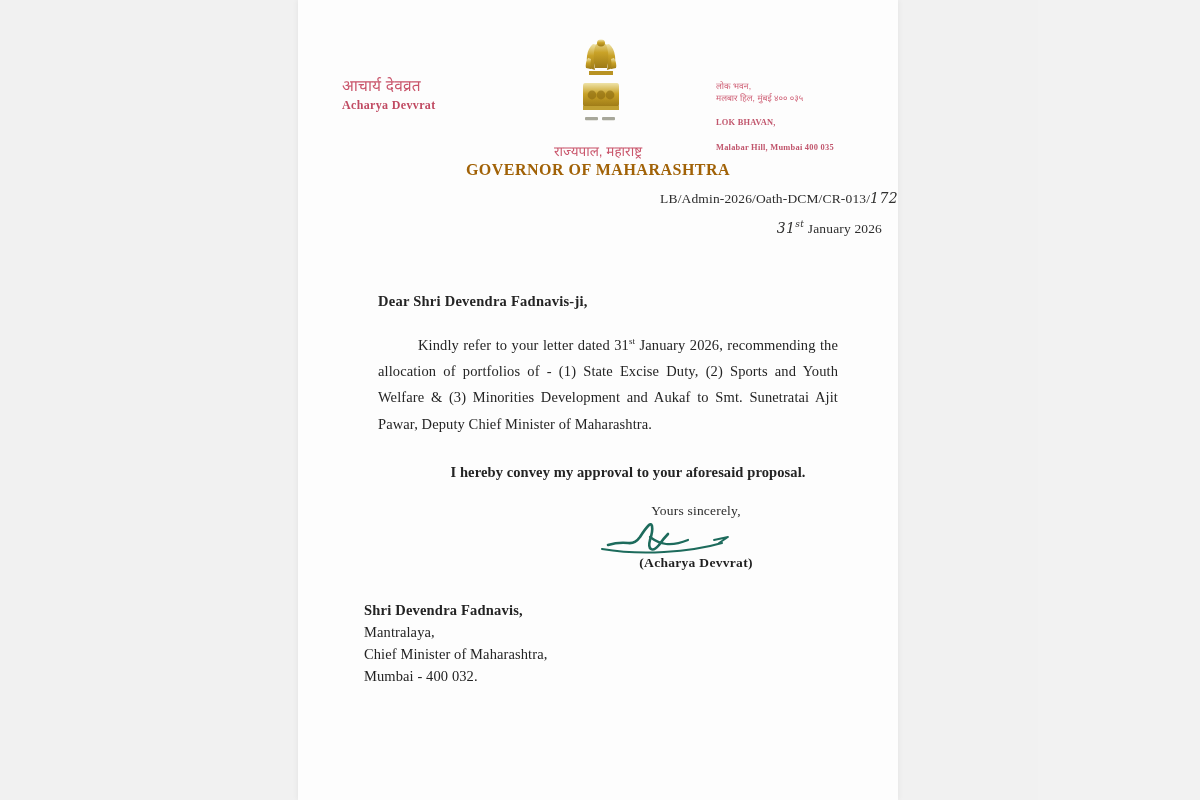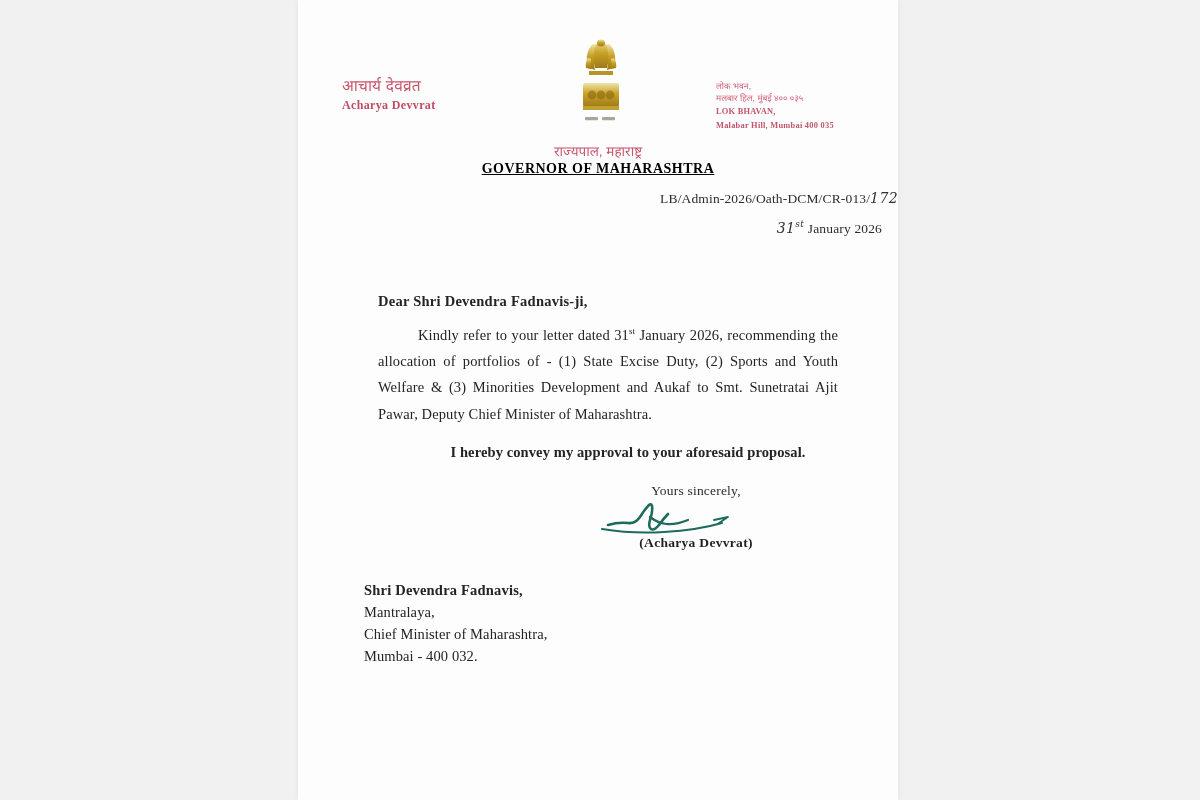"LOK BHAVAN," .lh-addr-en { margin-top: 2px -> 13px }
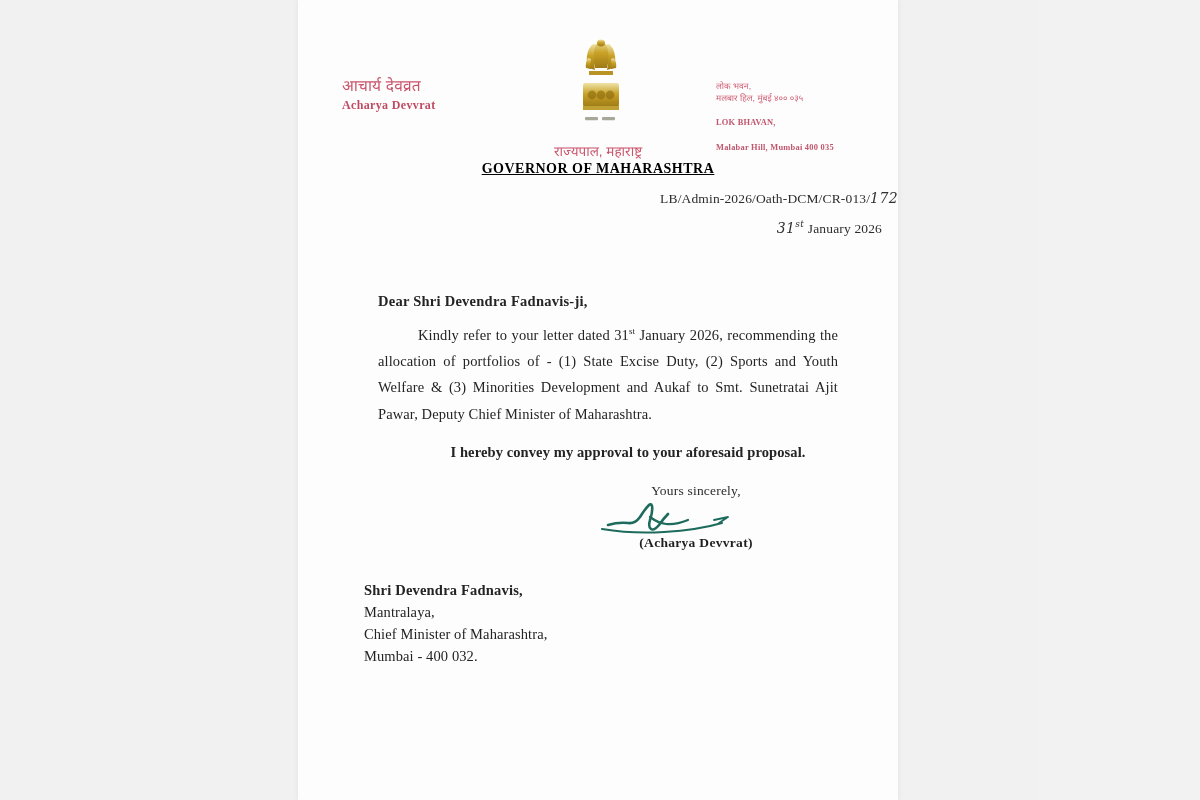"GOVERNOR OF MAHARASHTRA" .lh-title-en { color: #000000 -> #a16207; font-size: 14px -> 16px; text-decoration: underline -> none }
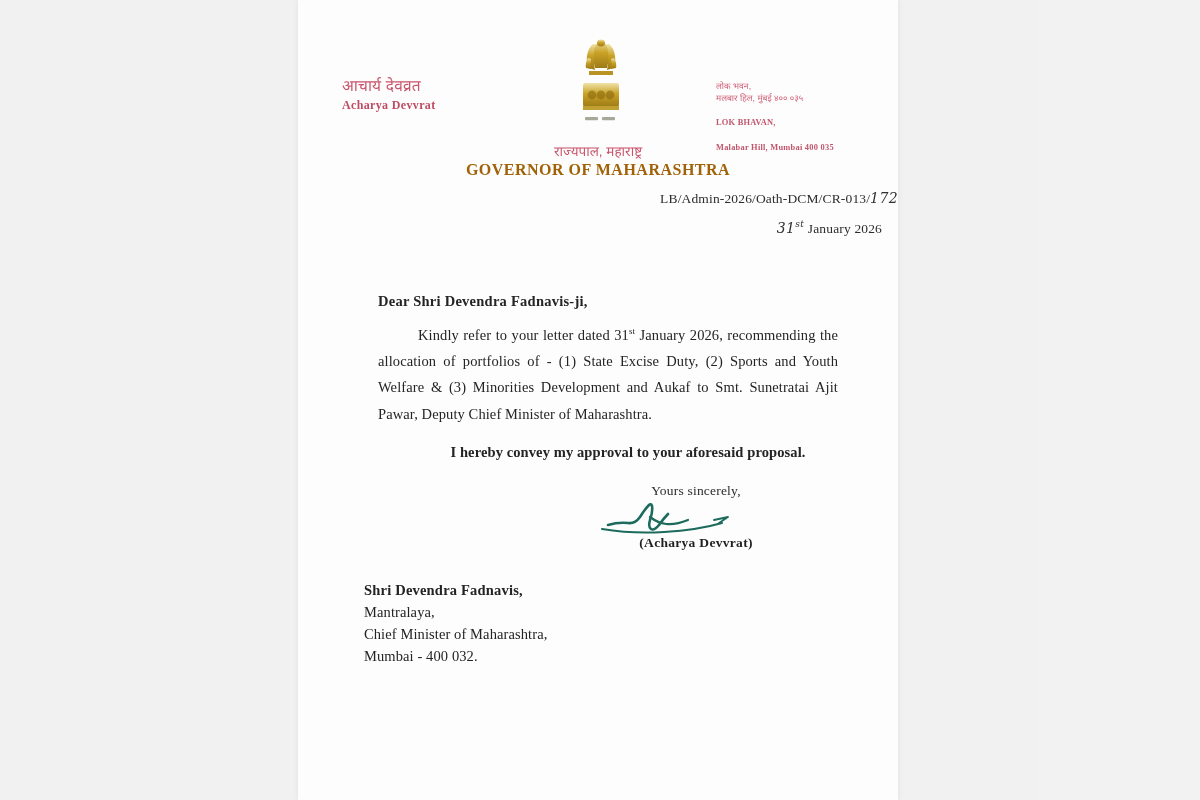"Kindly refer to your letter" .para { margin-top: 12px -> 22px }
